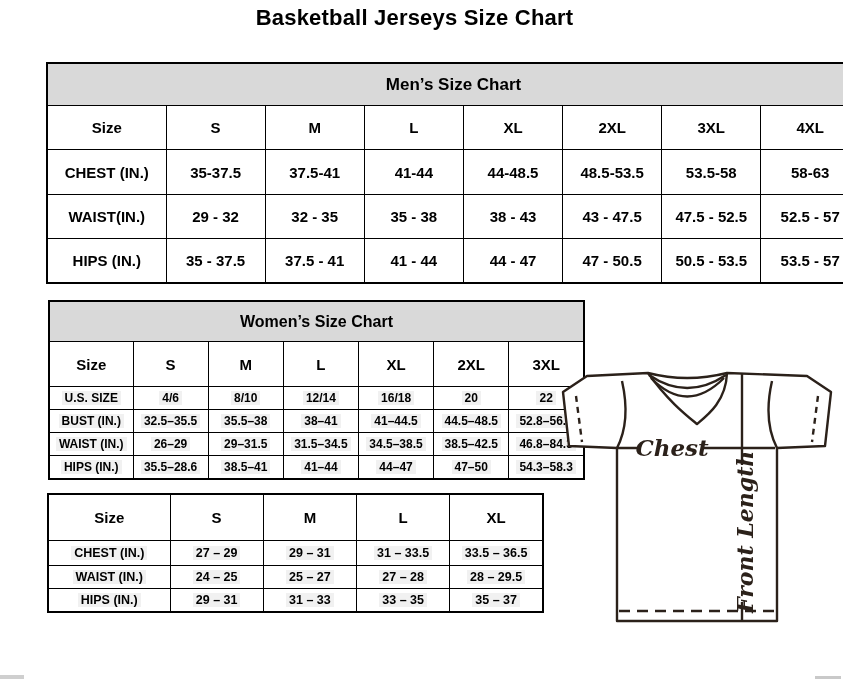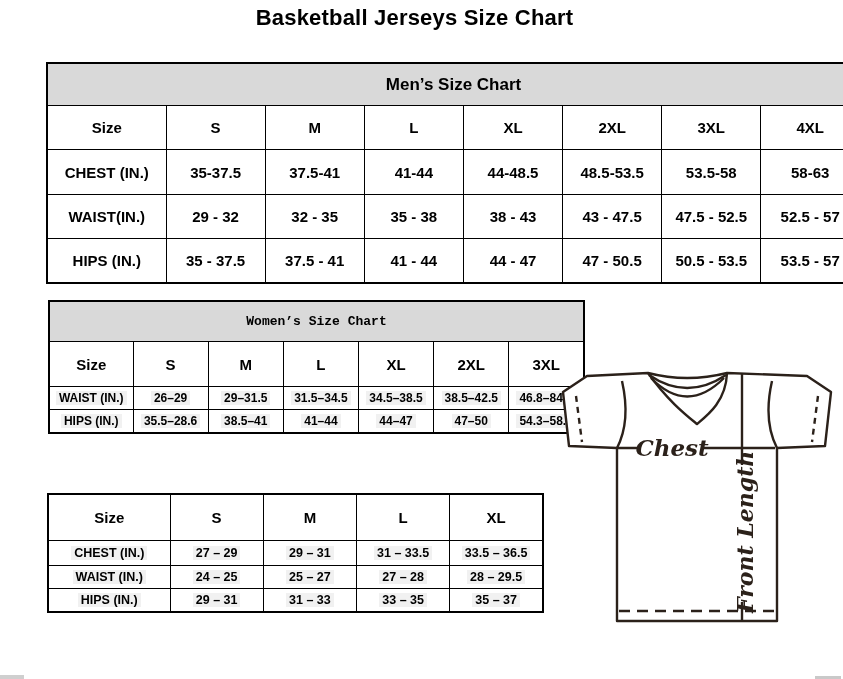"Women’s Size Chart" .womens tr.cap td { font-family: Liberation Mono, monospace -> none; font-size: 13px -> 16px }
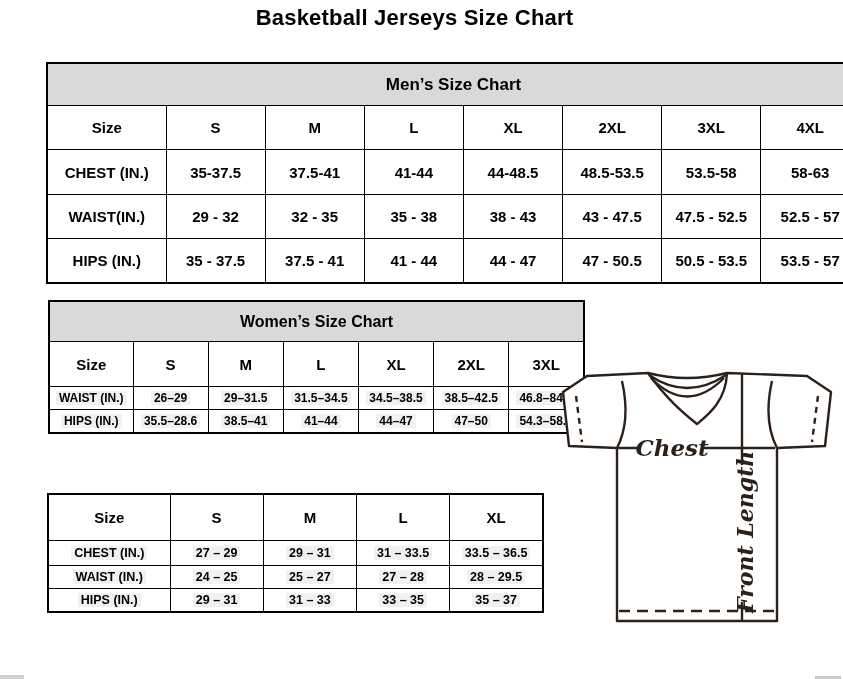"U.S. SIZE" tr.dr { html: none -> <tr> <td><span>U.S. SIZE</span></td> <td><span>4/6</span></td> <td><span>8/10</span></td> <td><span>12/14</span></td> <td><span>16/18</span></td> <td><span>20</span></td> <td><span>22</span></td> </tr> }
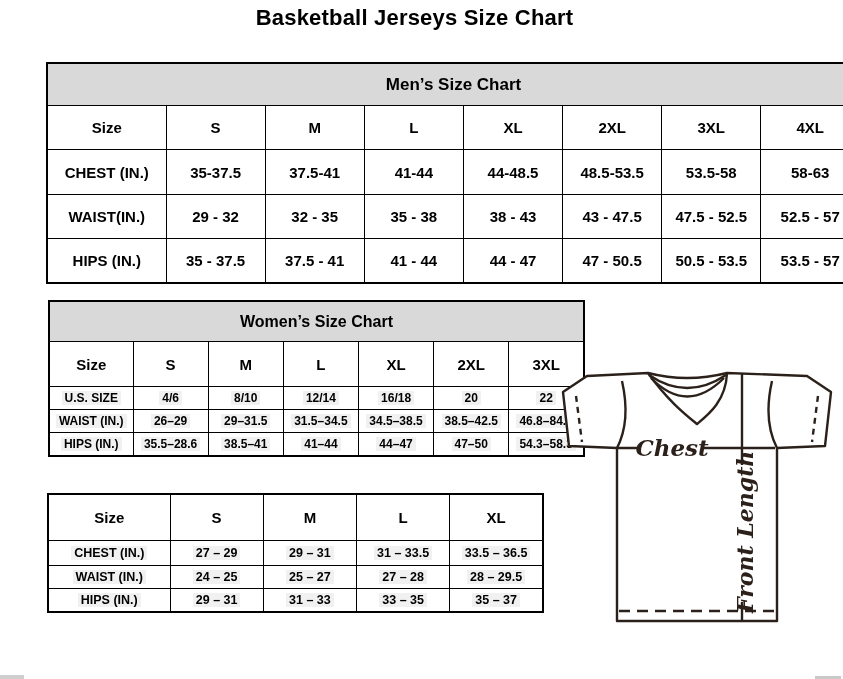"BUST (IN.)" tr.dr { html: none -> <tr> <td><span>BUST (IN.)</span></td> <td><span>32.5–35.5</span></td> <td><span>35.5–38</span></td> <td><span>38–41</span></td> <td><span>41–44.5</span></td> <td><span>44.5–48.5</span></td> <td><span>52.8–56.5</span></td> </tr> }
